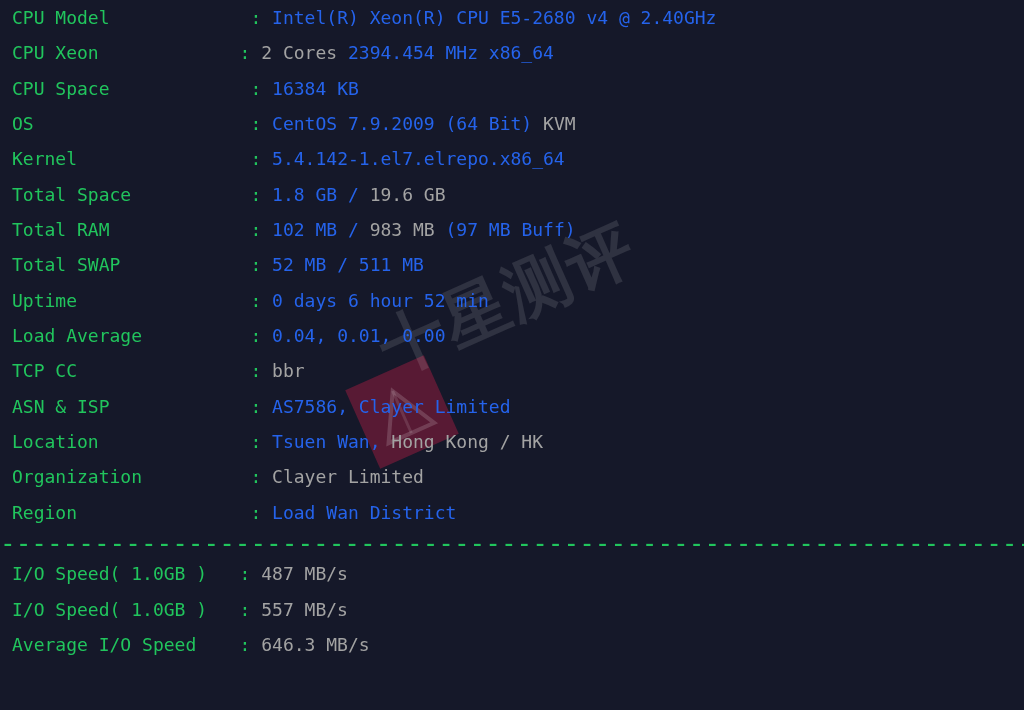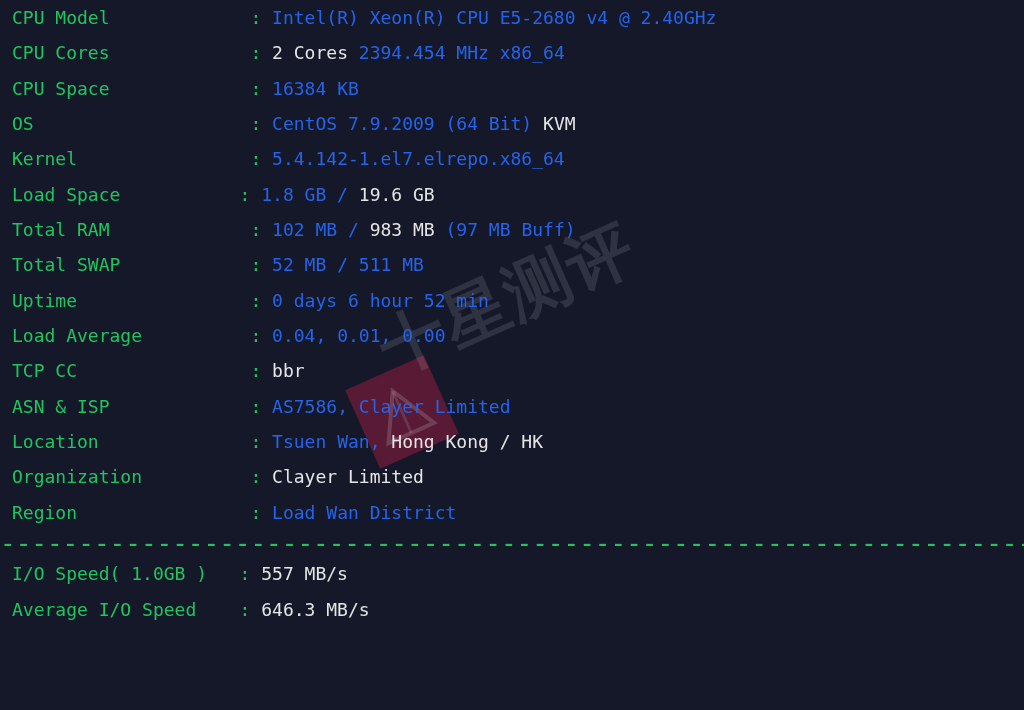"CPU Cores" span.lbl { text: Cores -> Xeon }
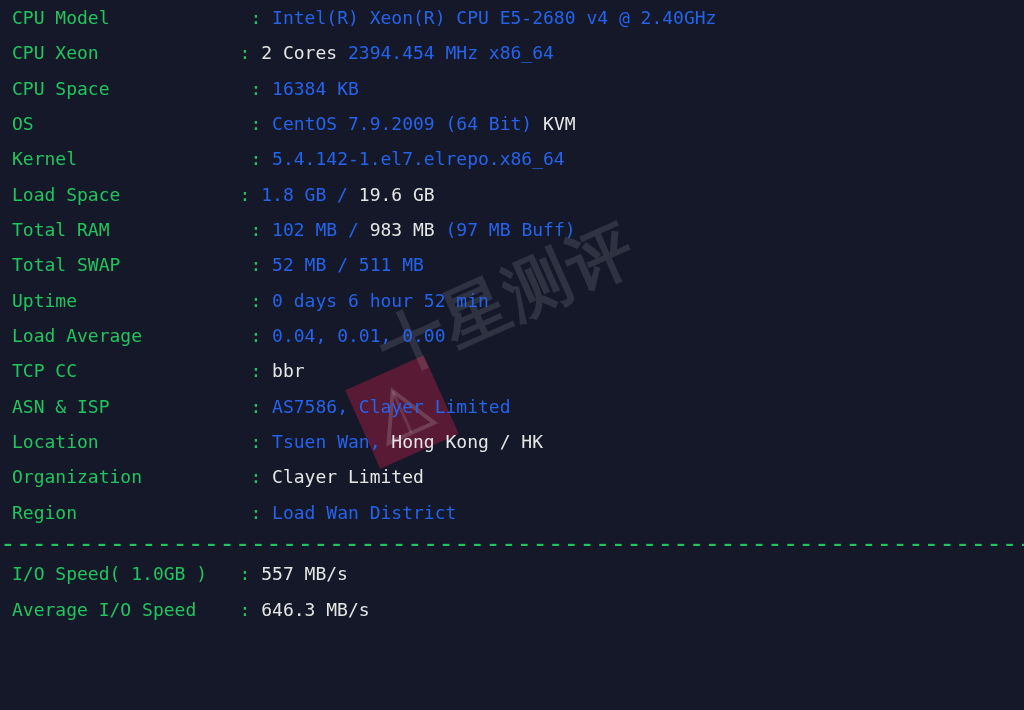"2 Cores" .v-w { color: #e5e5e5 -> #a3a3a3 }
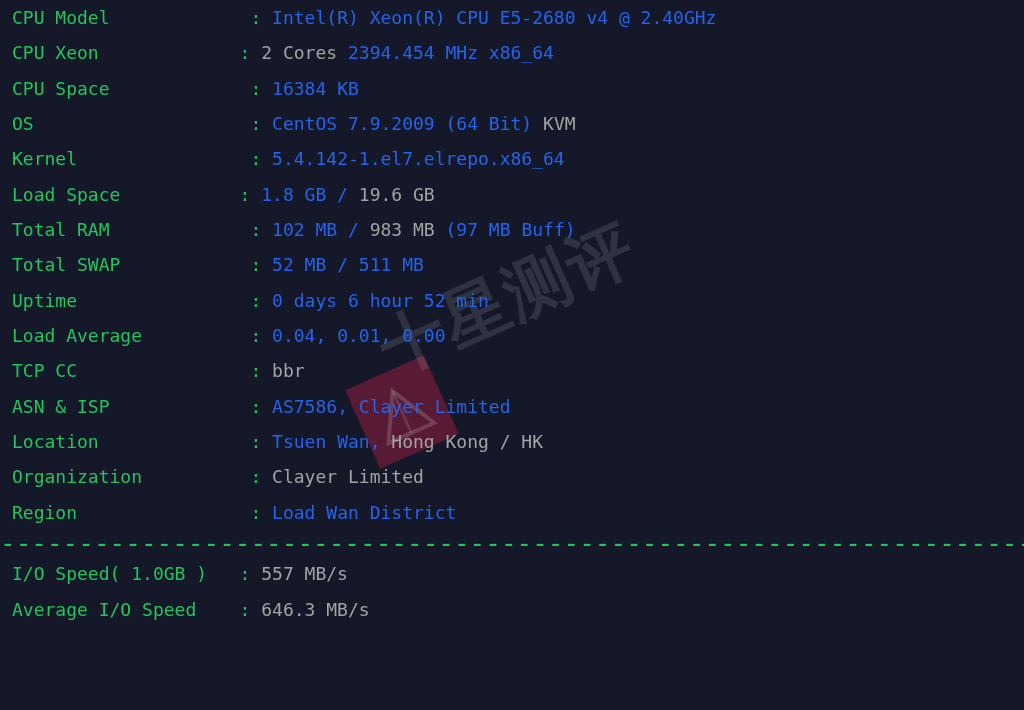"Load Space" span.lbl { text: Load -> Total }
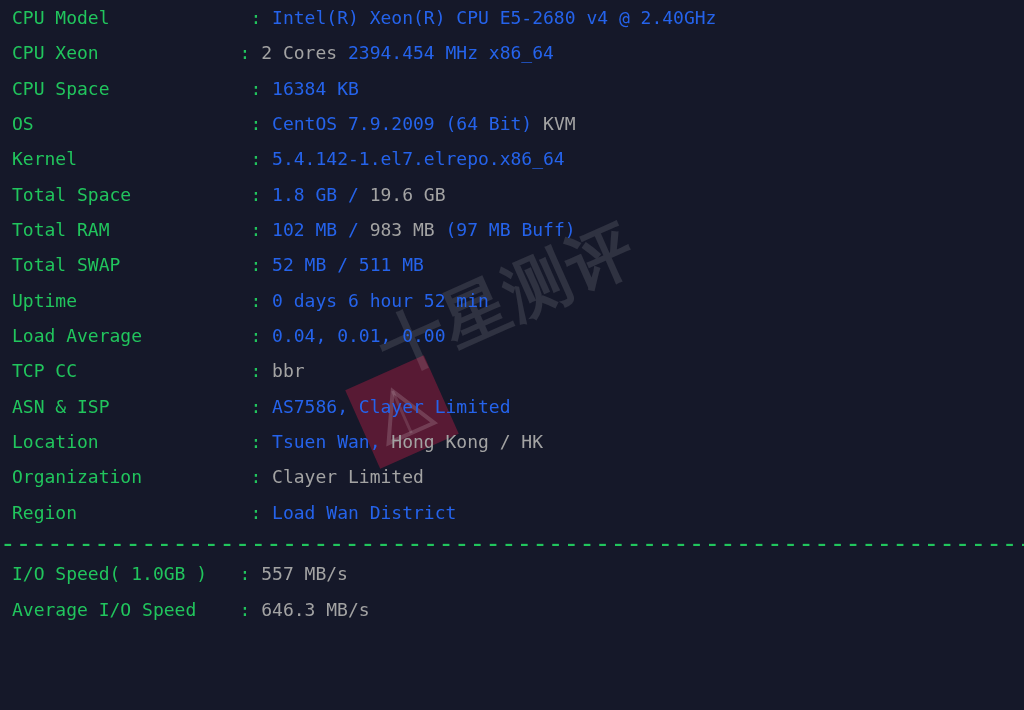"I/O Speed( 1.0GB ) : 487" div.line { html: none -> <div><span>I/O Speed( 1.0GB ) </span><span>: </span><span>487 MB/s</span></div> }
